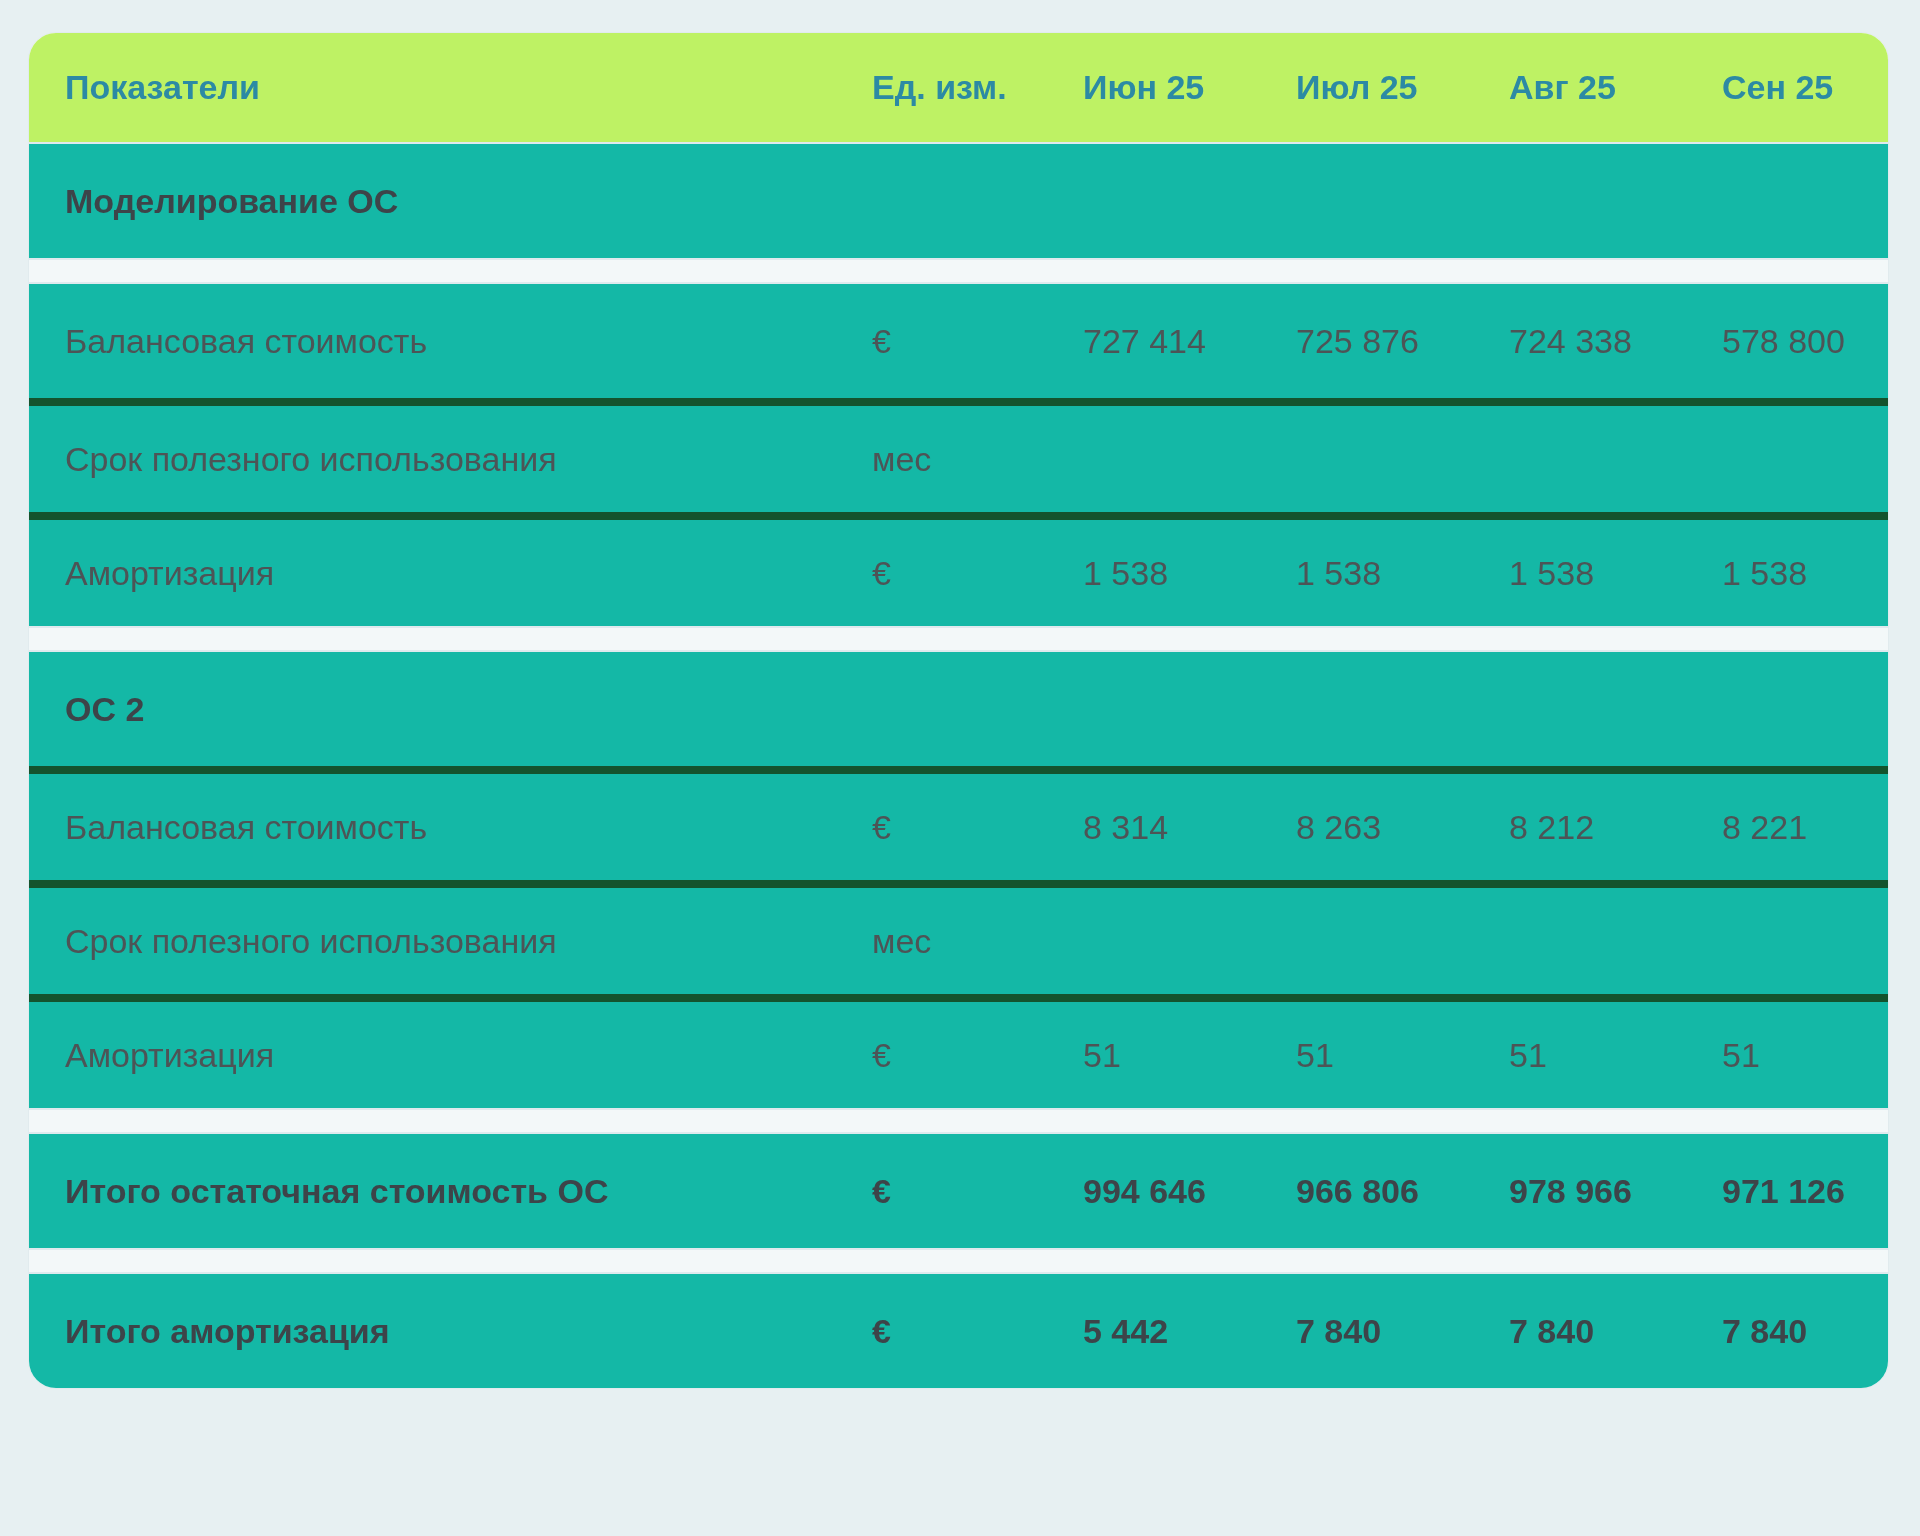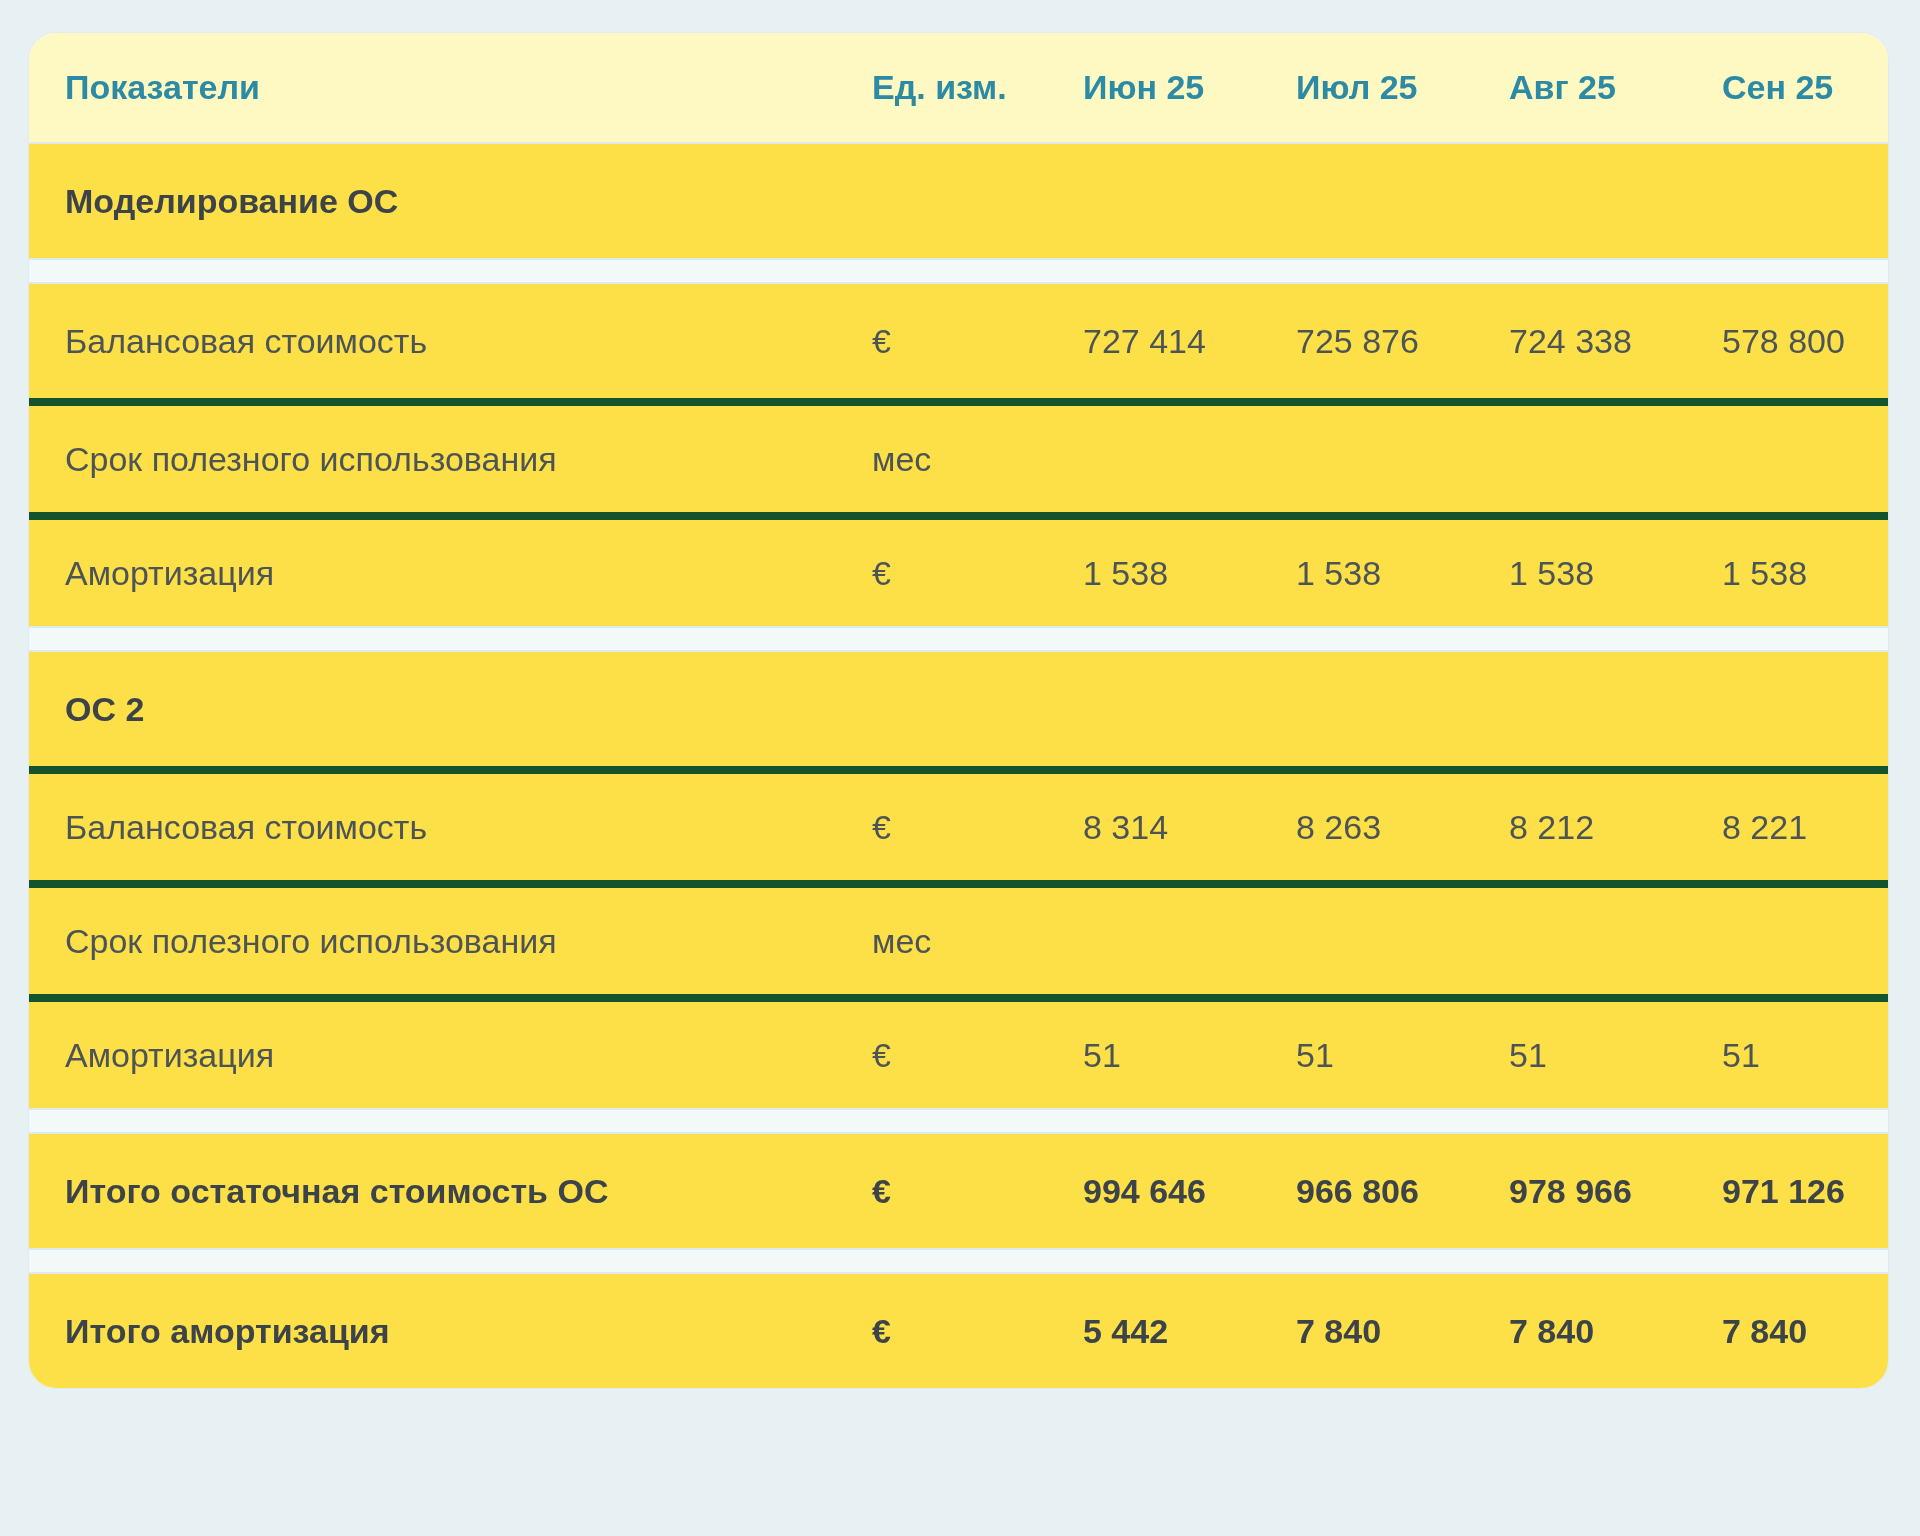"Показатели" .thead { background: #fef9c3 -> #bef264 }
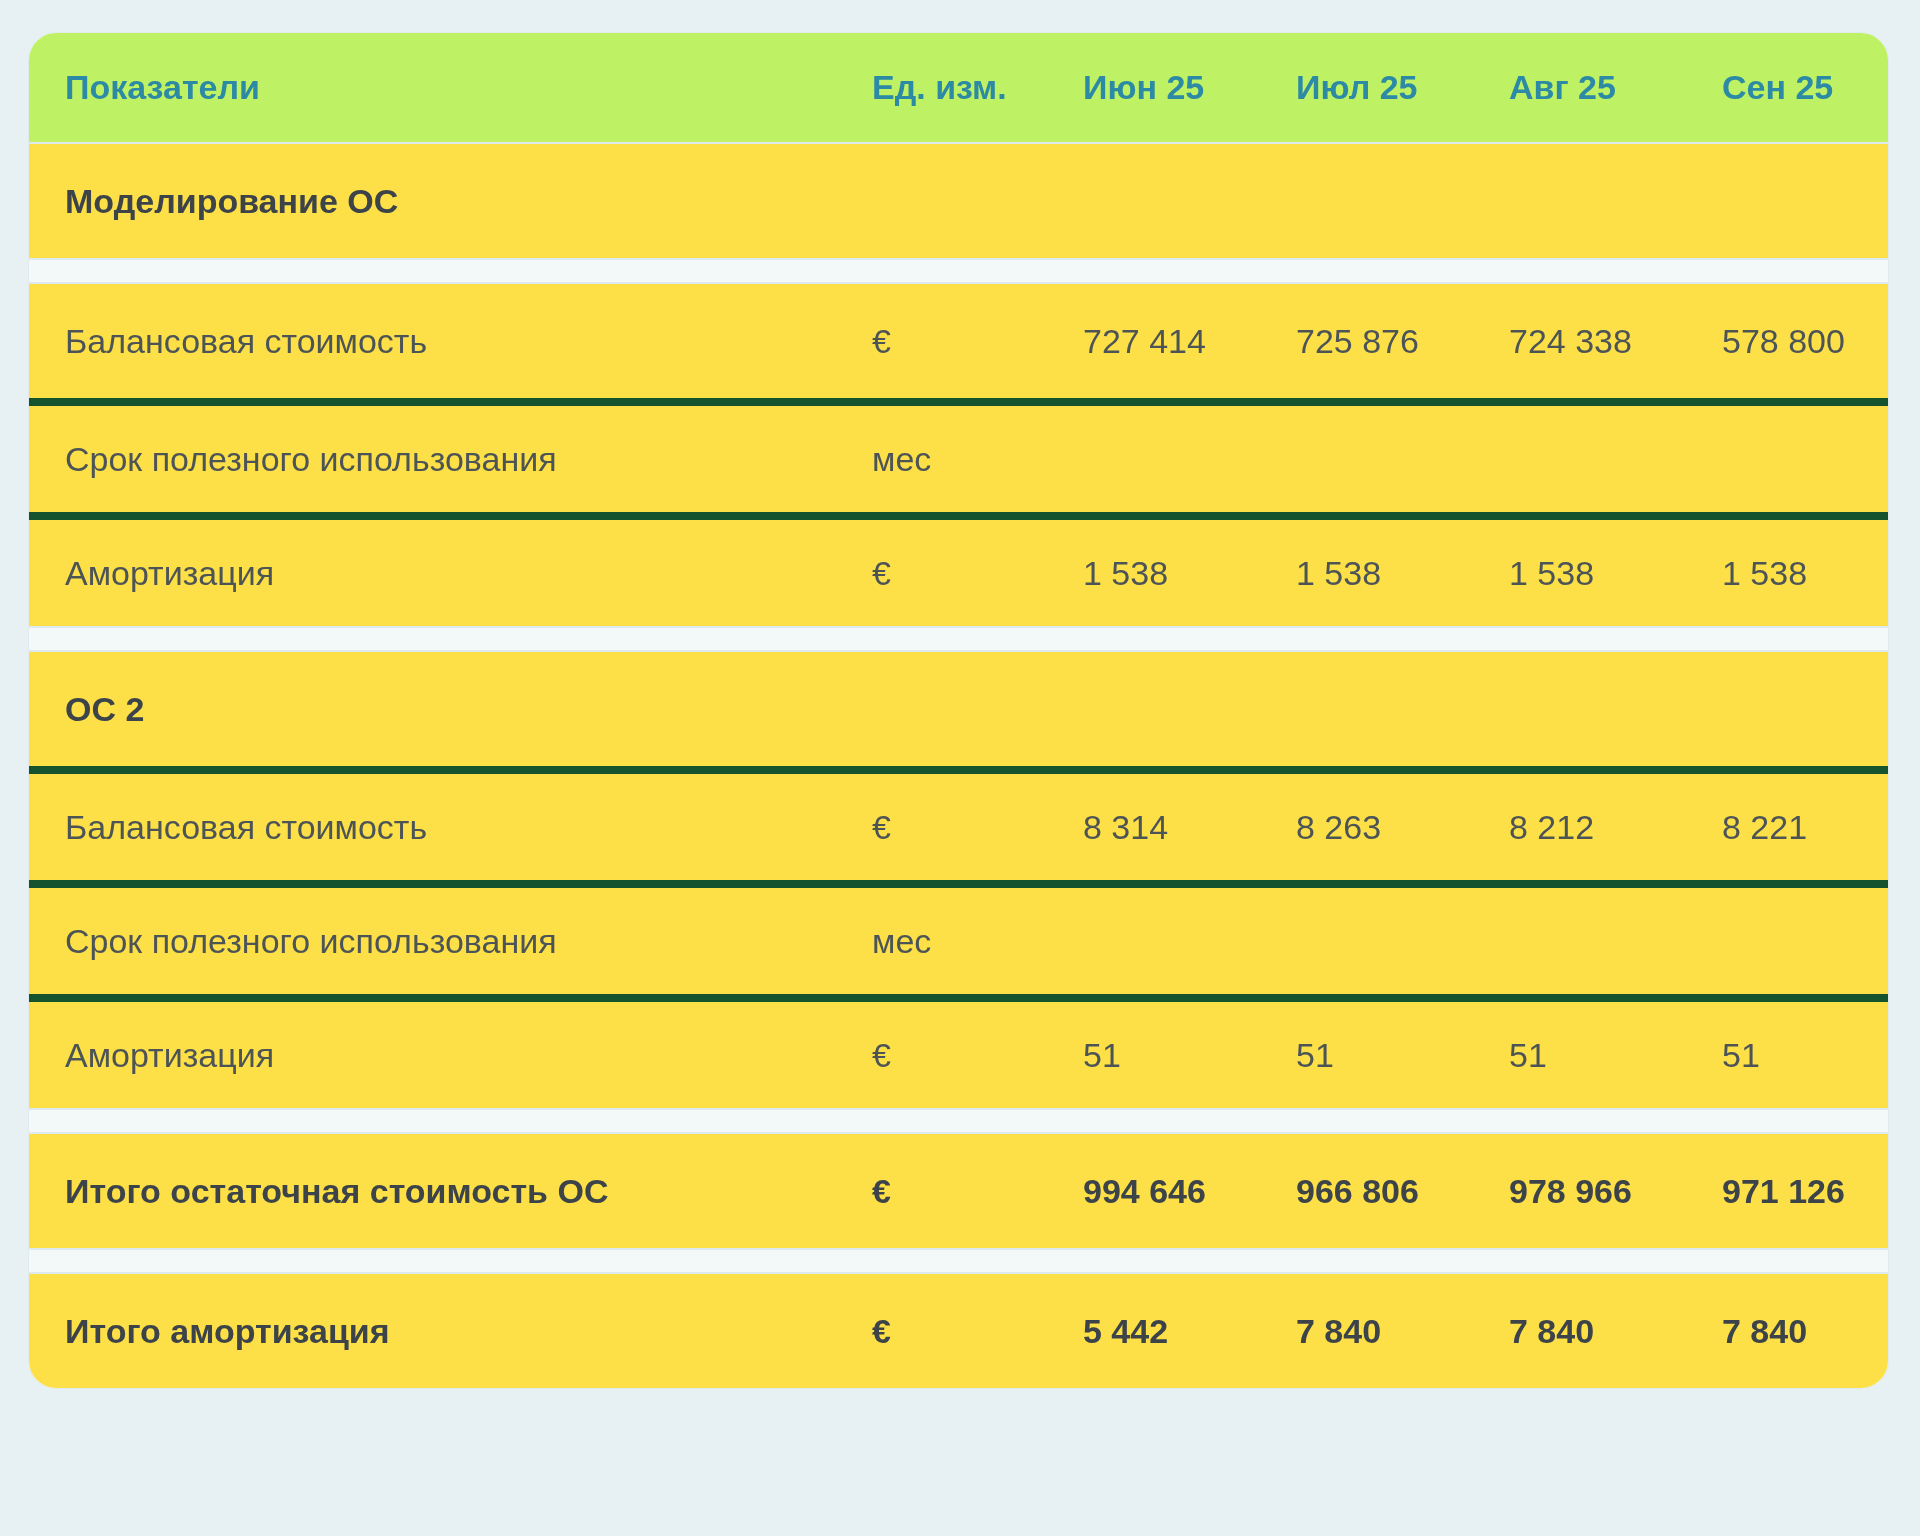"Моделирование ОС" .row { background: #fde047 -> #14b8a6 }
